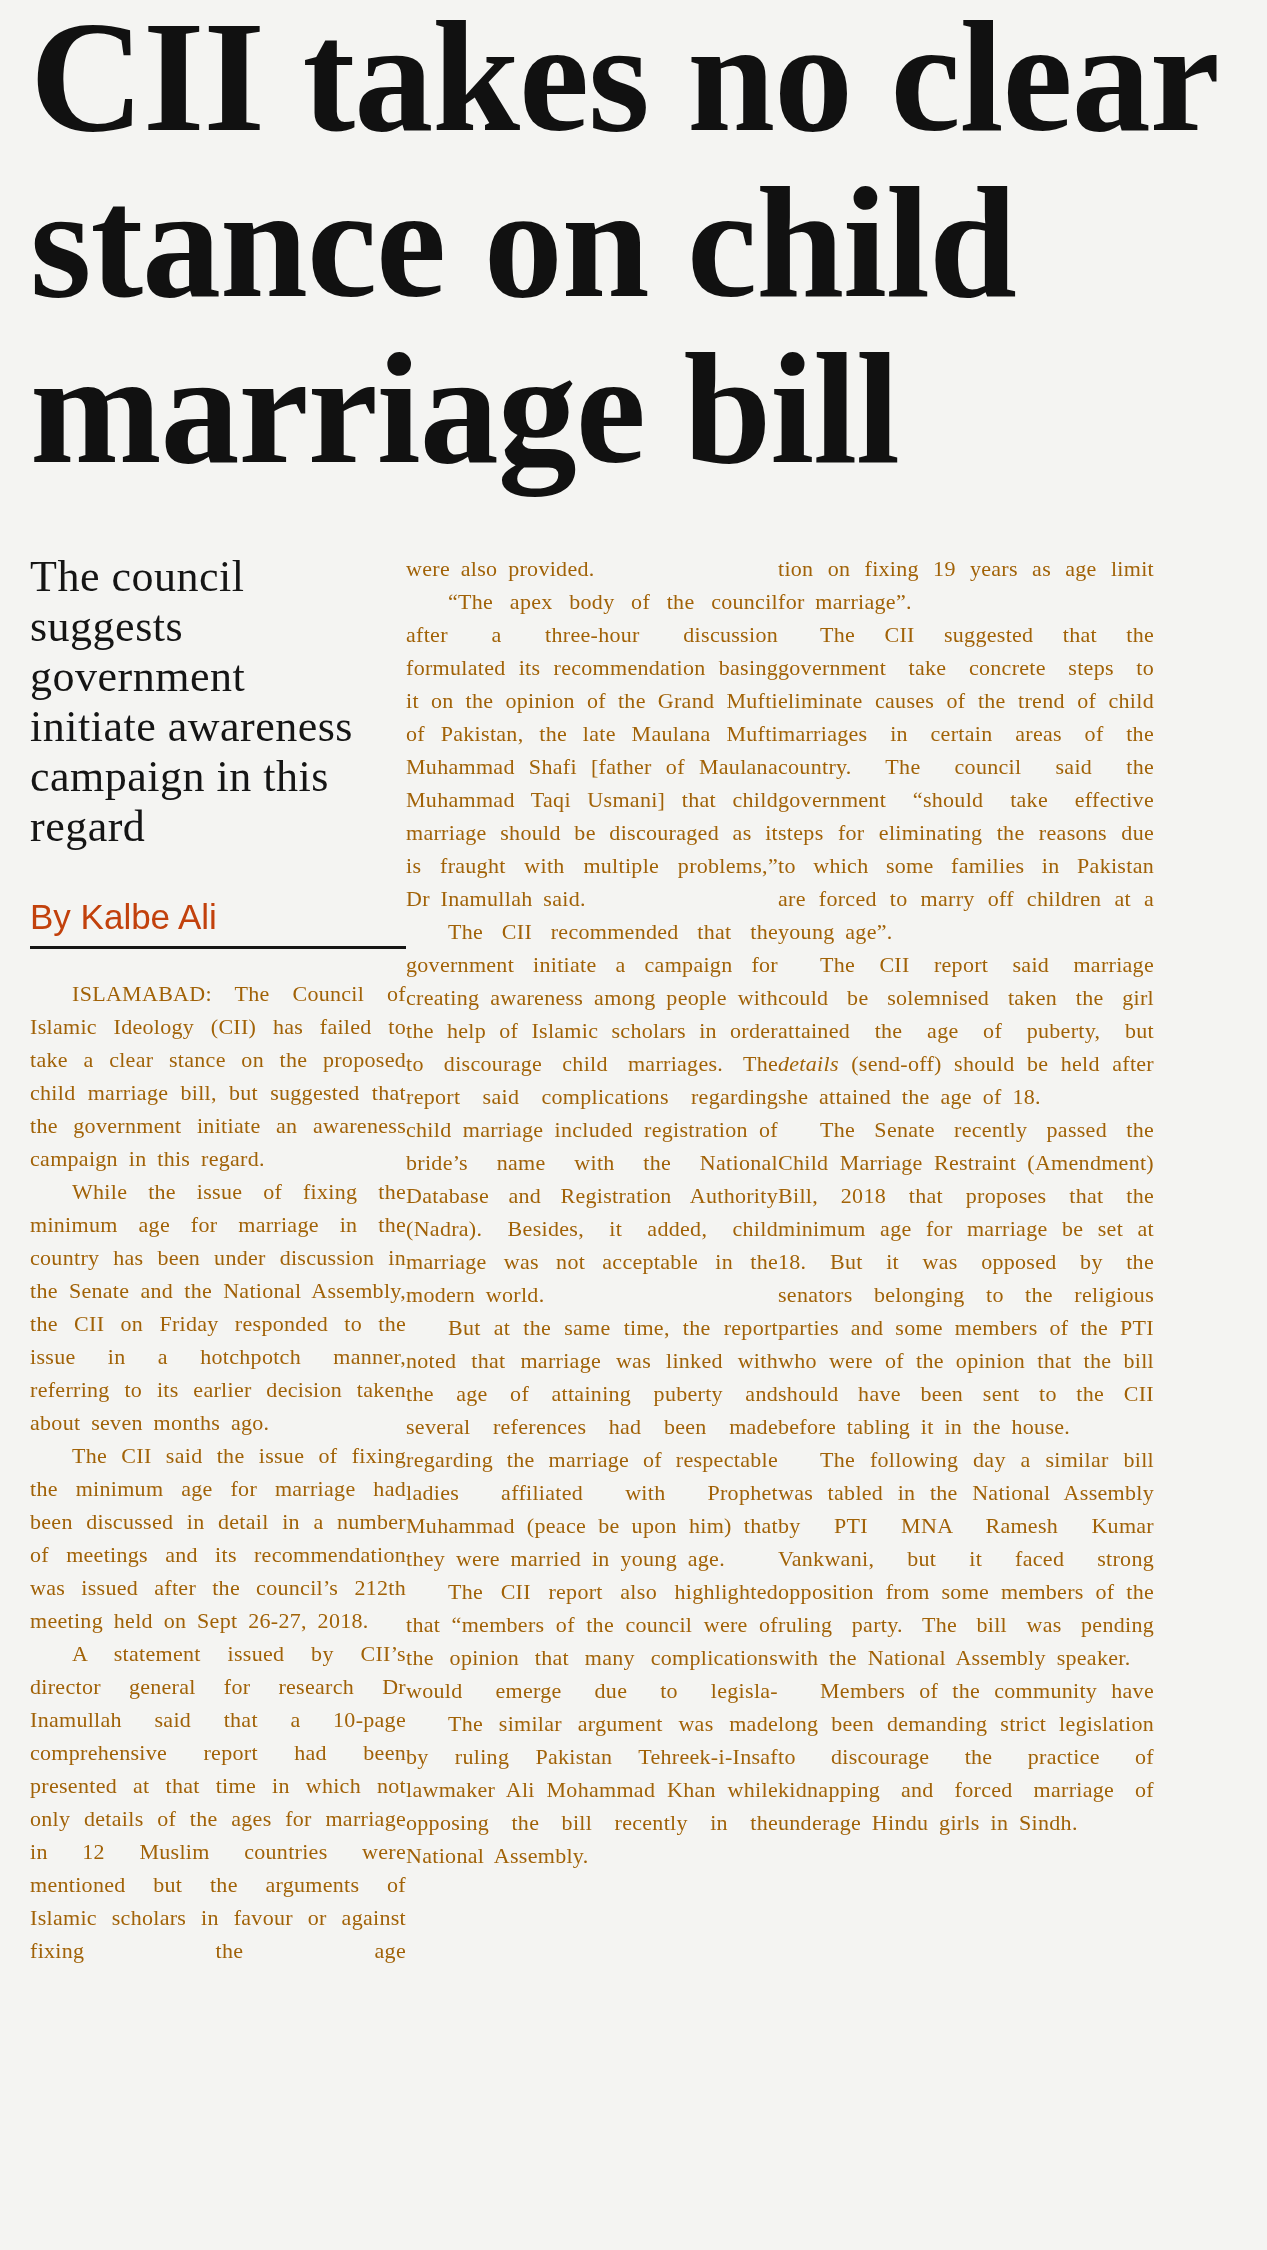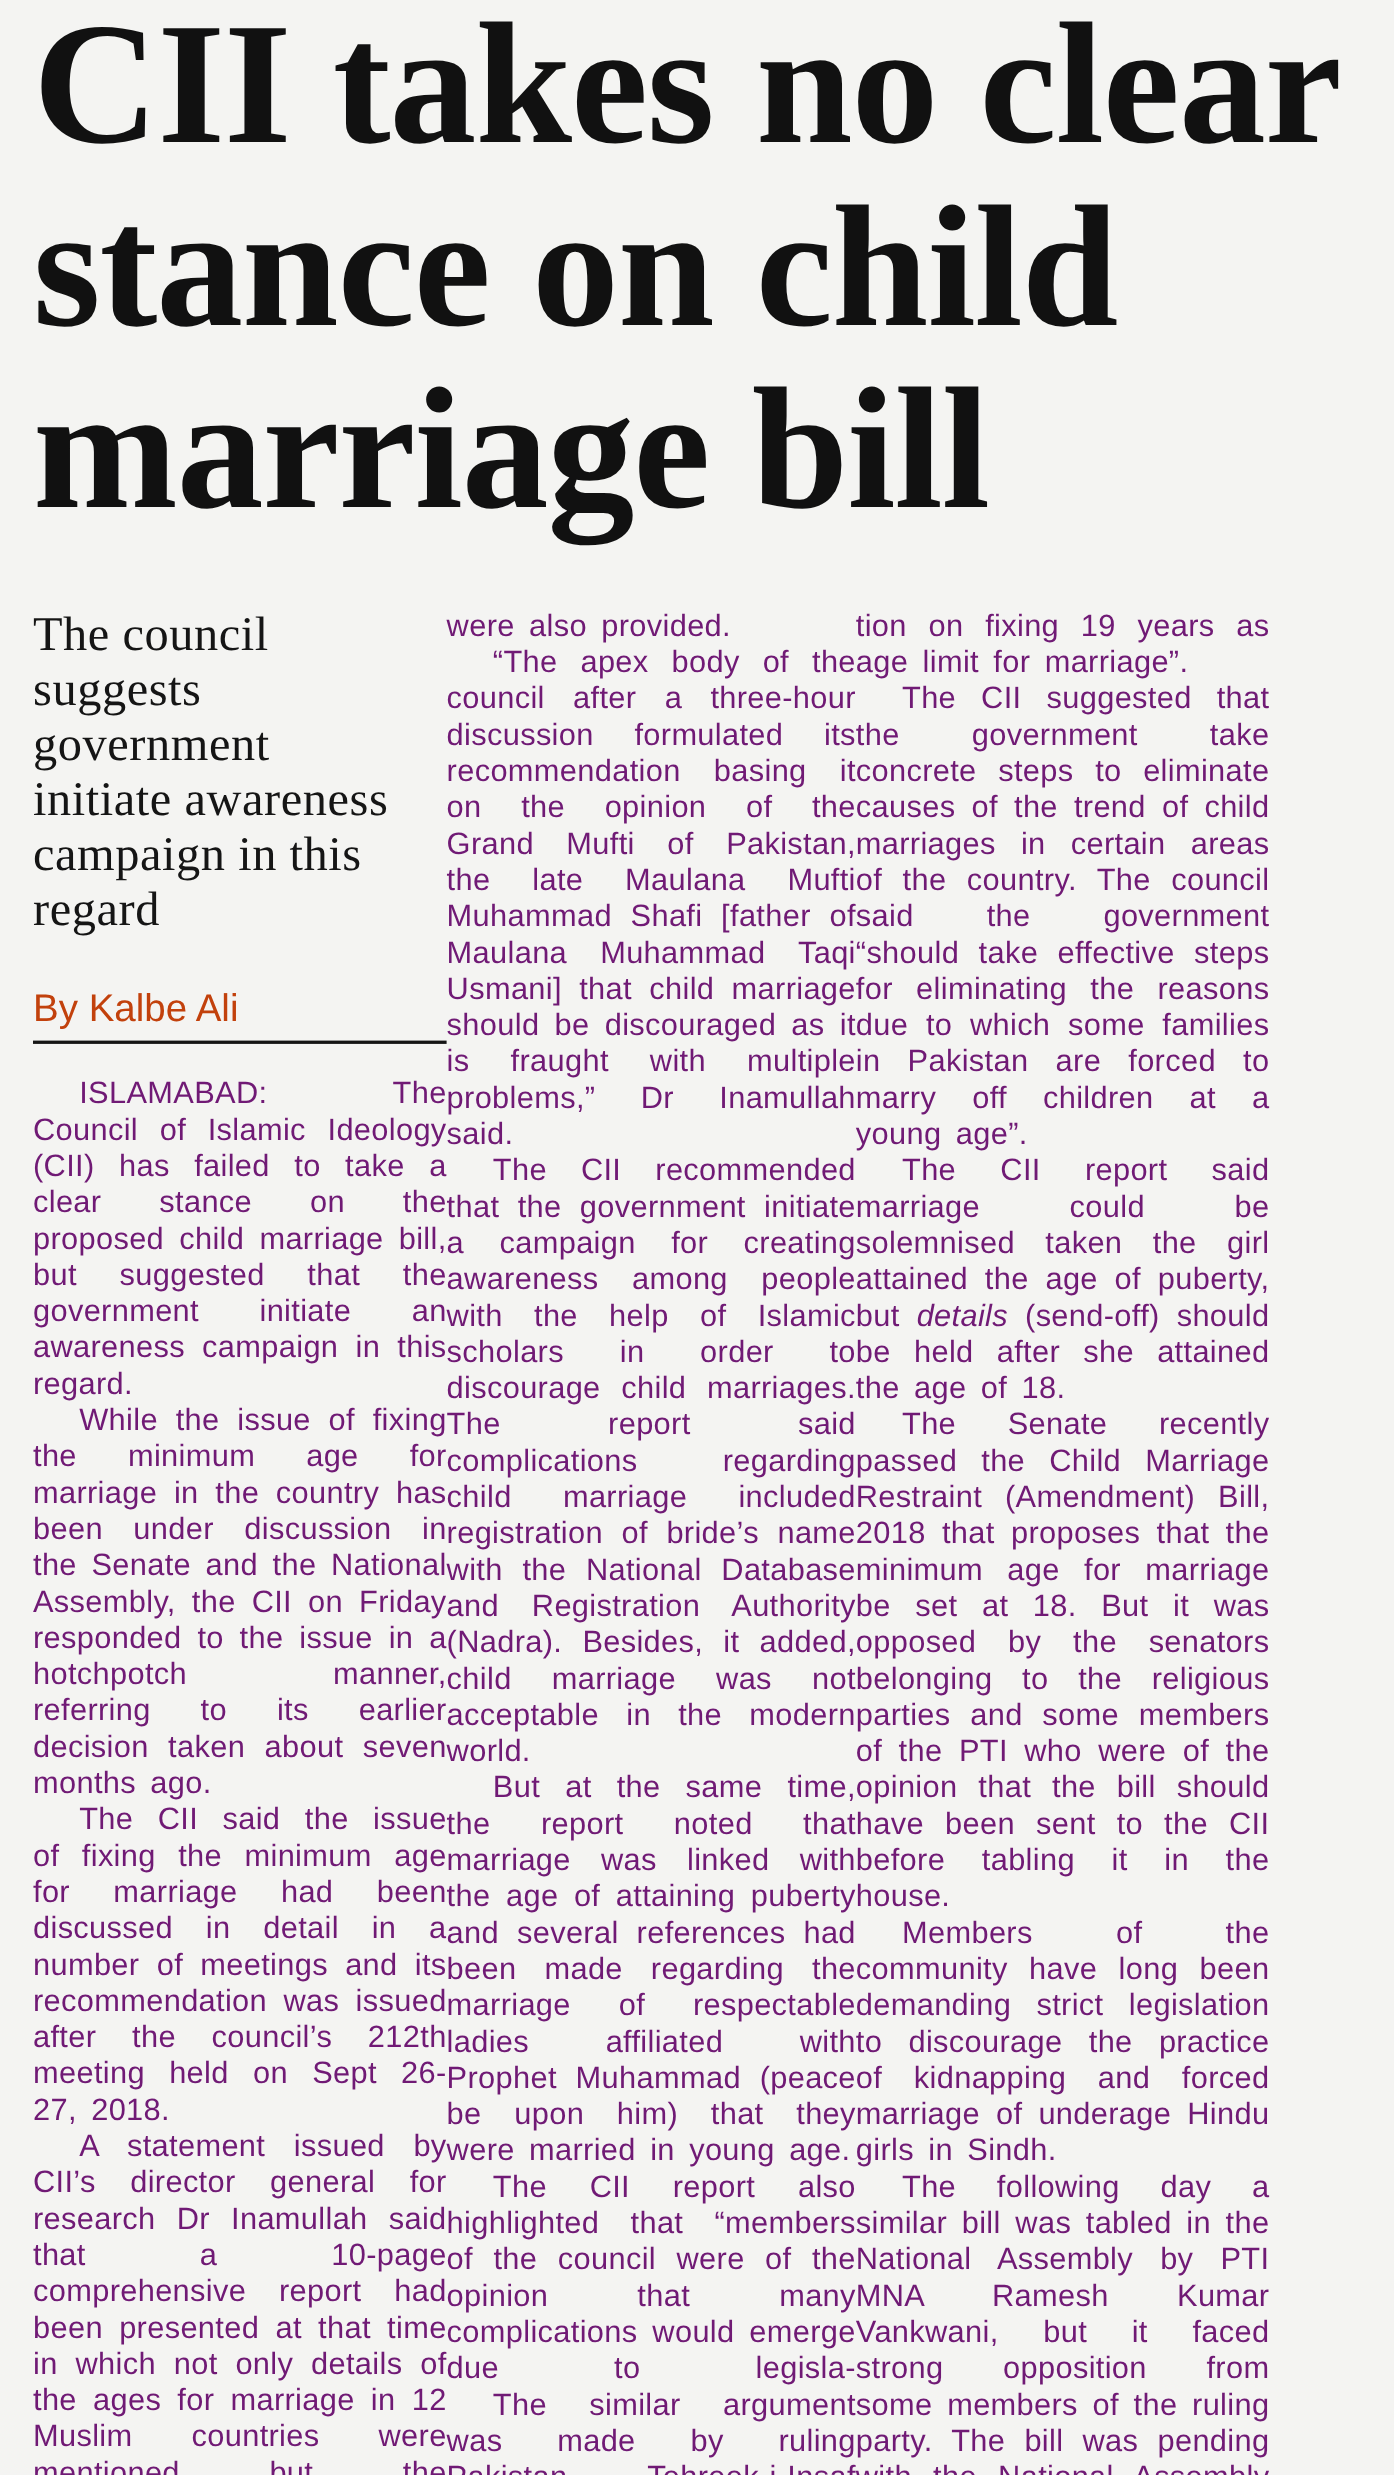"were also provided." p.body-para { color: #701a75 -> #a16207; font-family: Liberation Sans, sans-serif -> Liberation Serif, serif; font-size: 28px -> 22px }
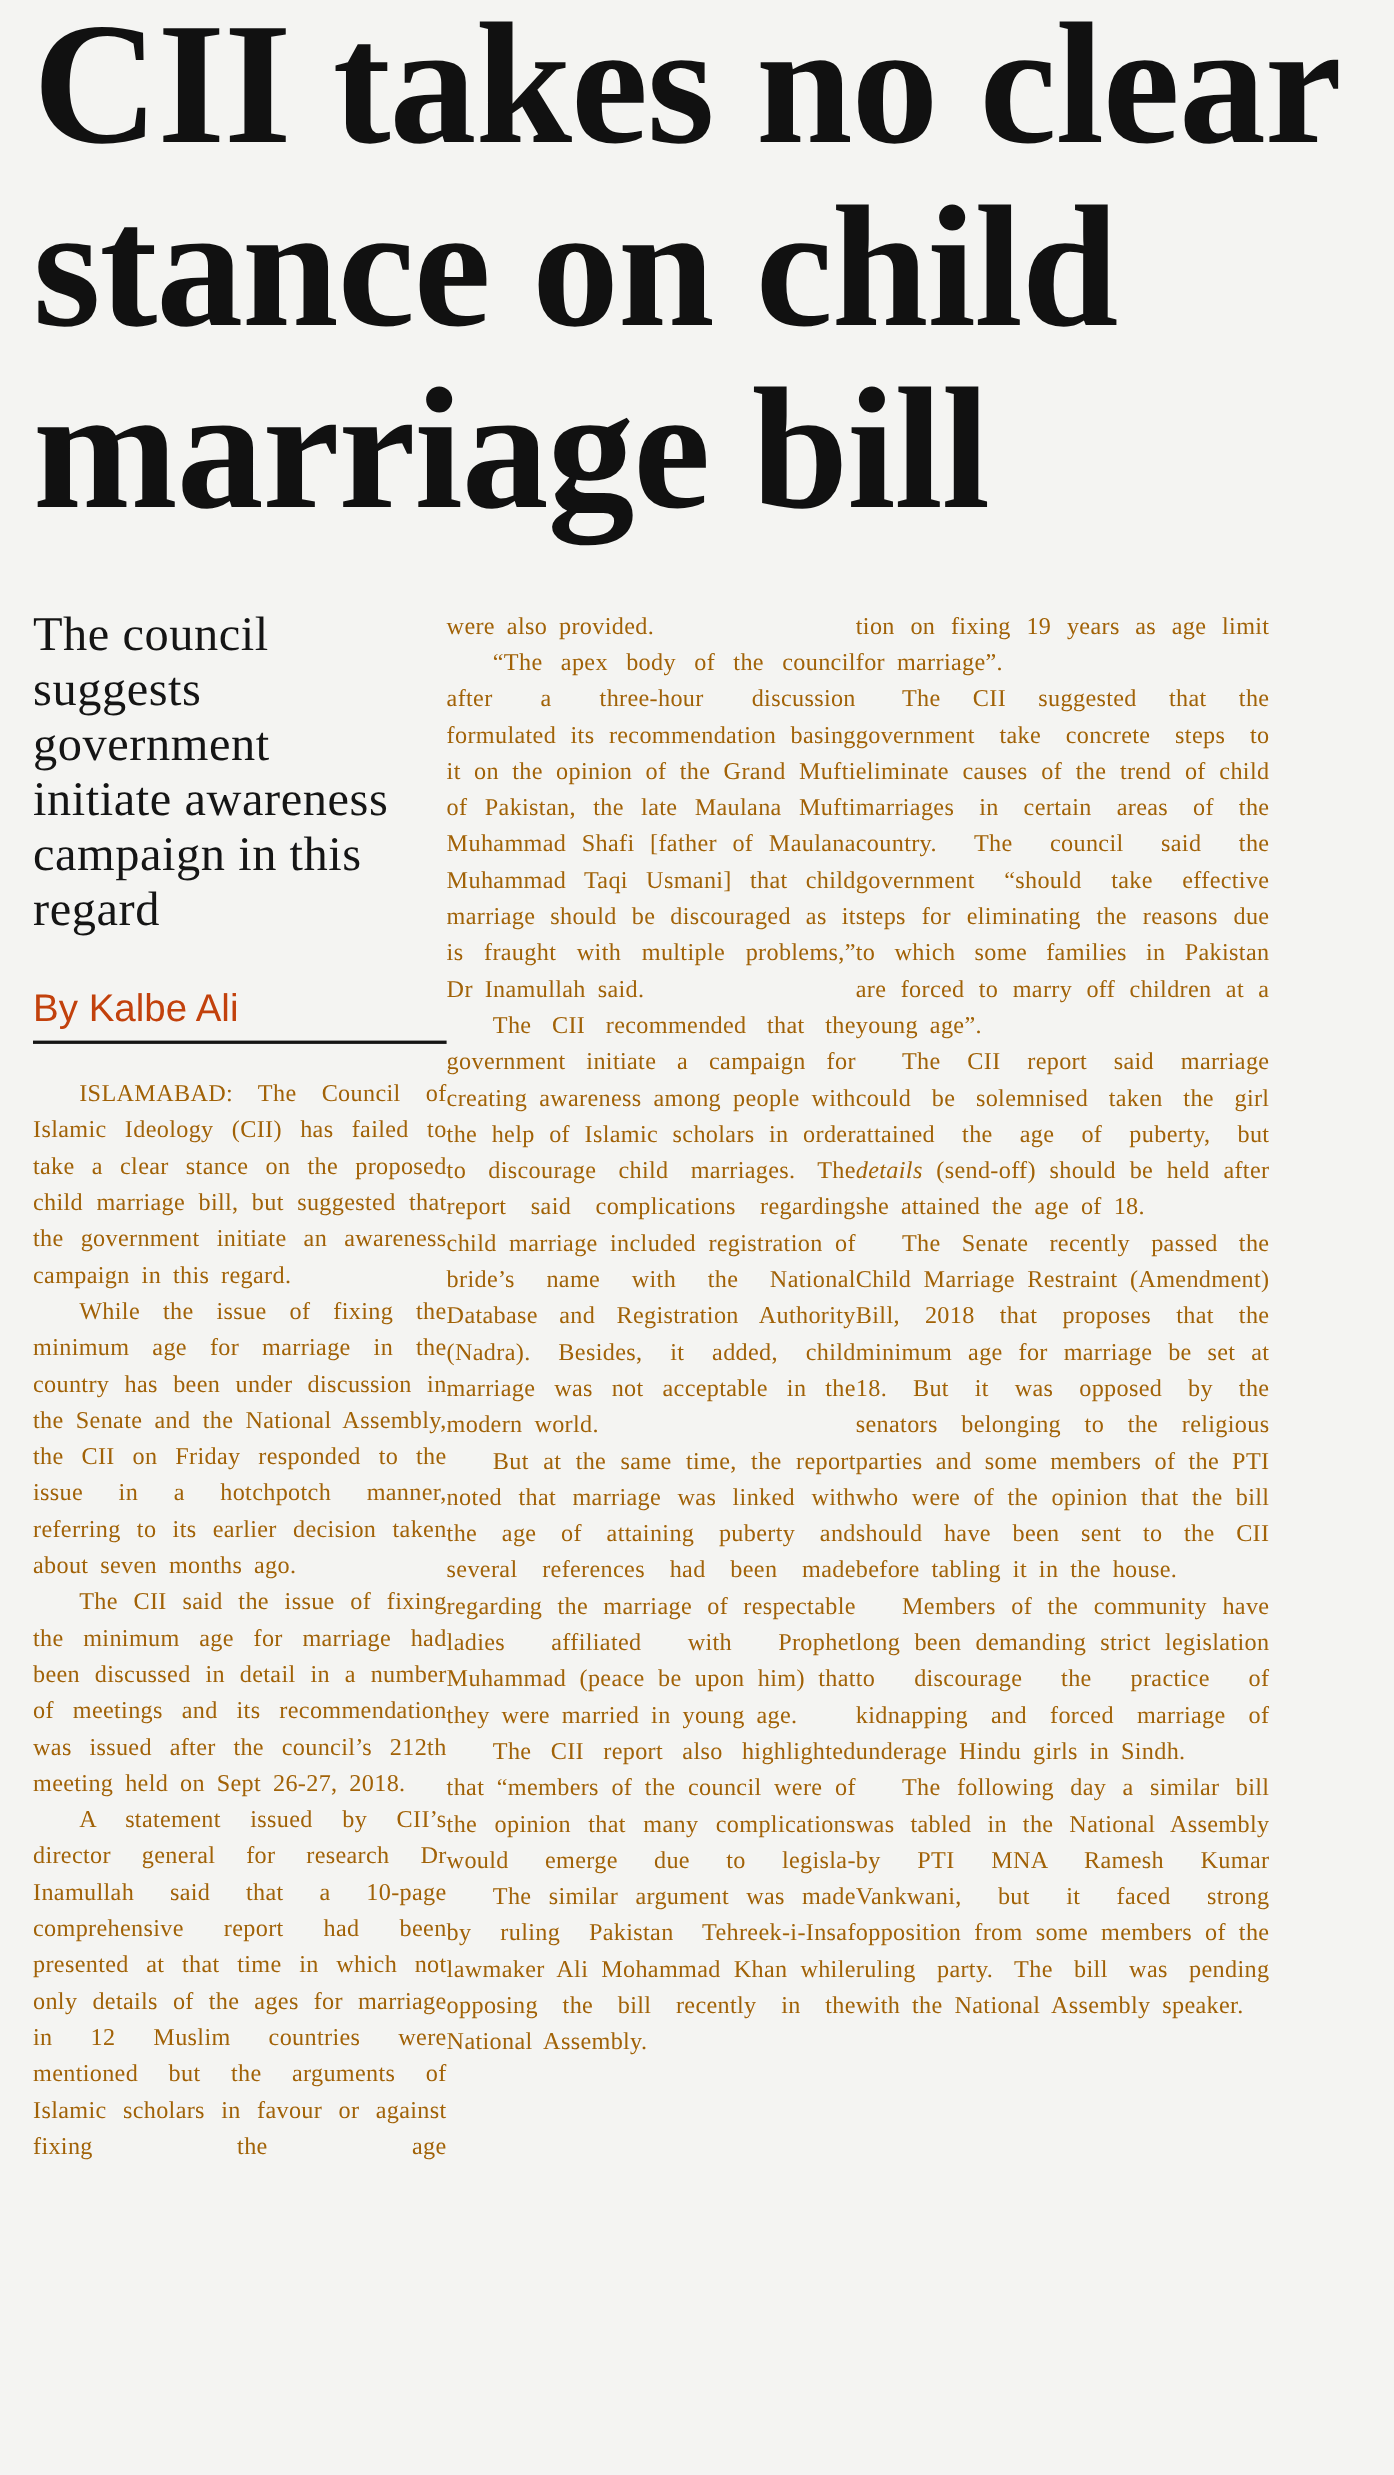"Members of the community have" p.body-para { order: before "The following day a similar" -> after "The following day a similar" }
